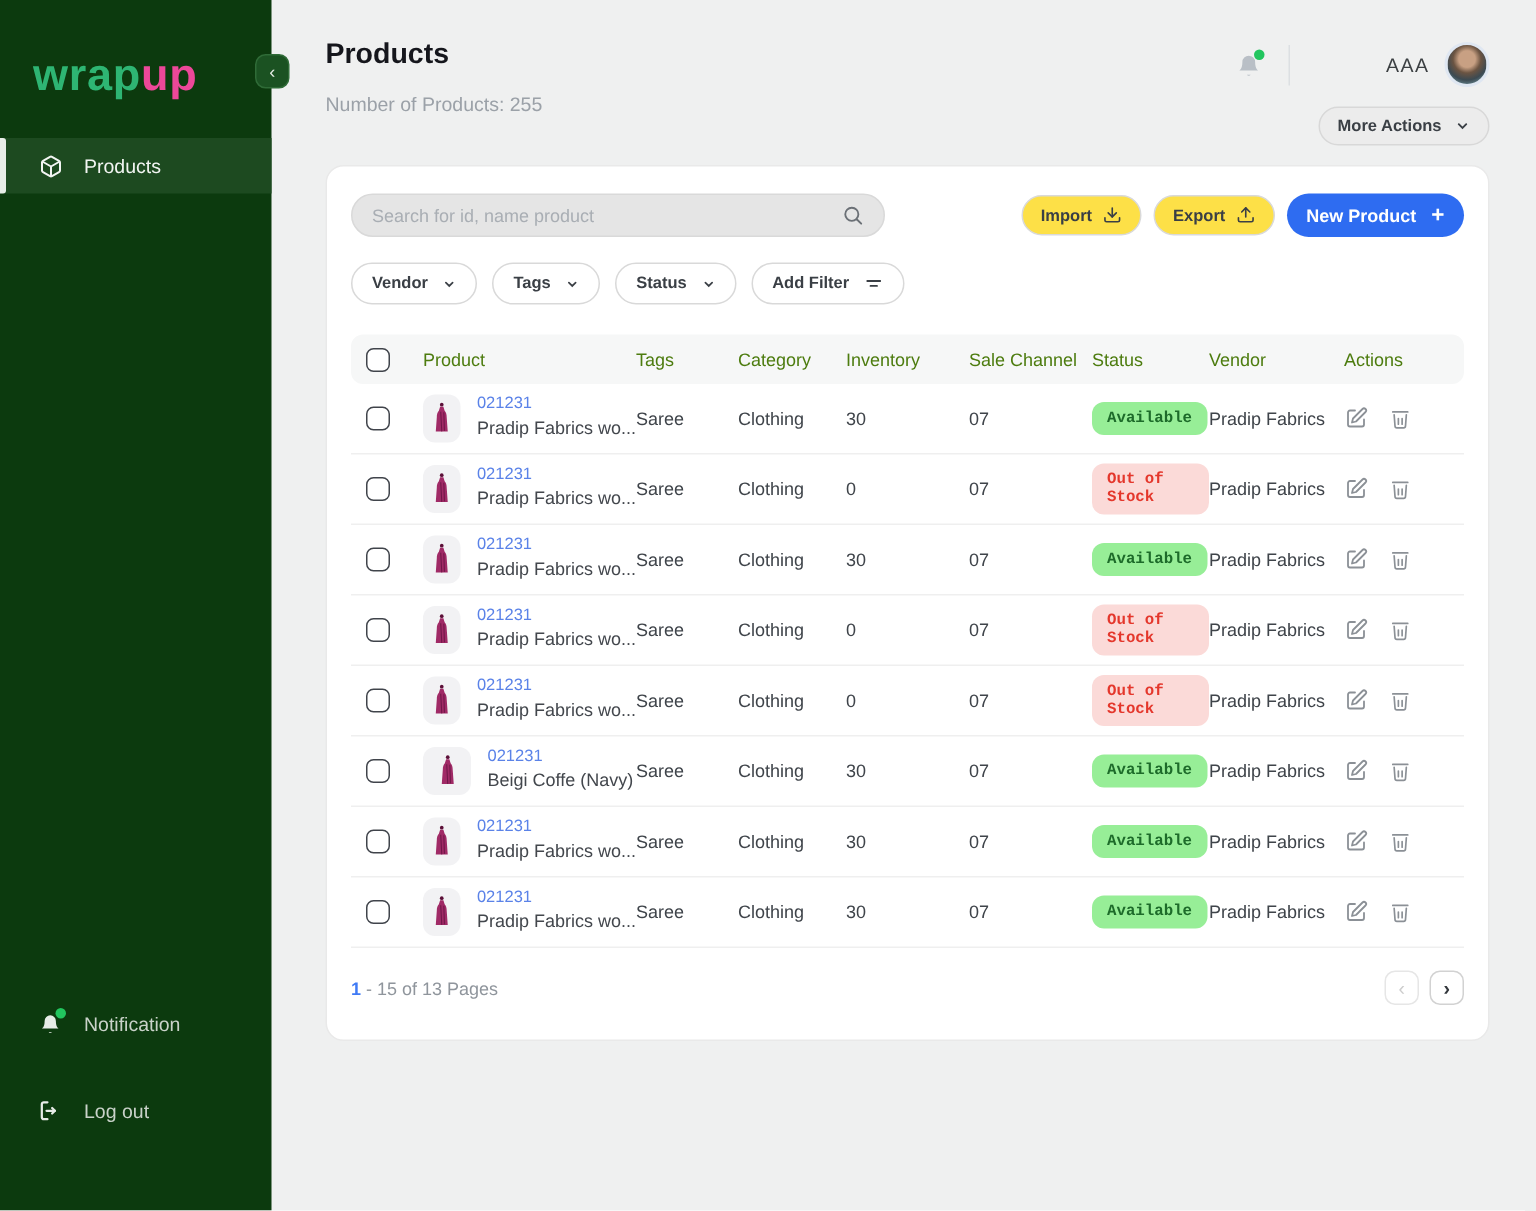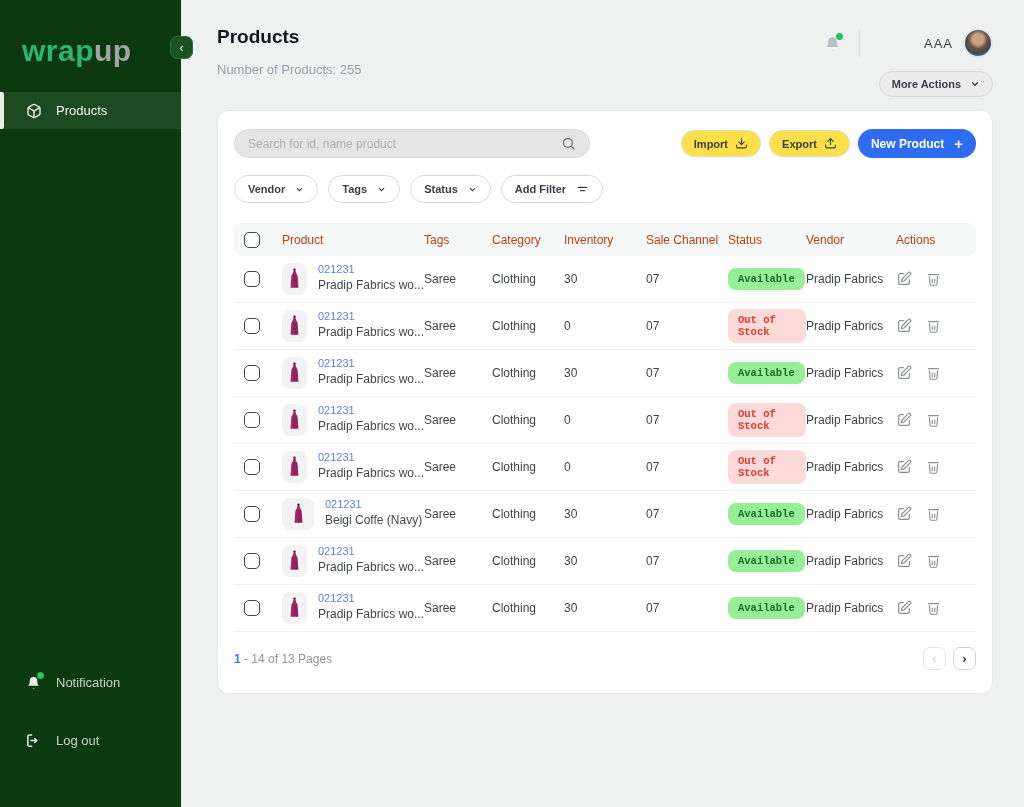"up" .logo .lg-red { color: #a3a3a3 -> #ec4899 }
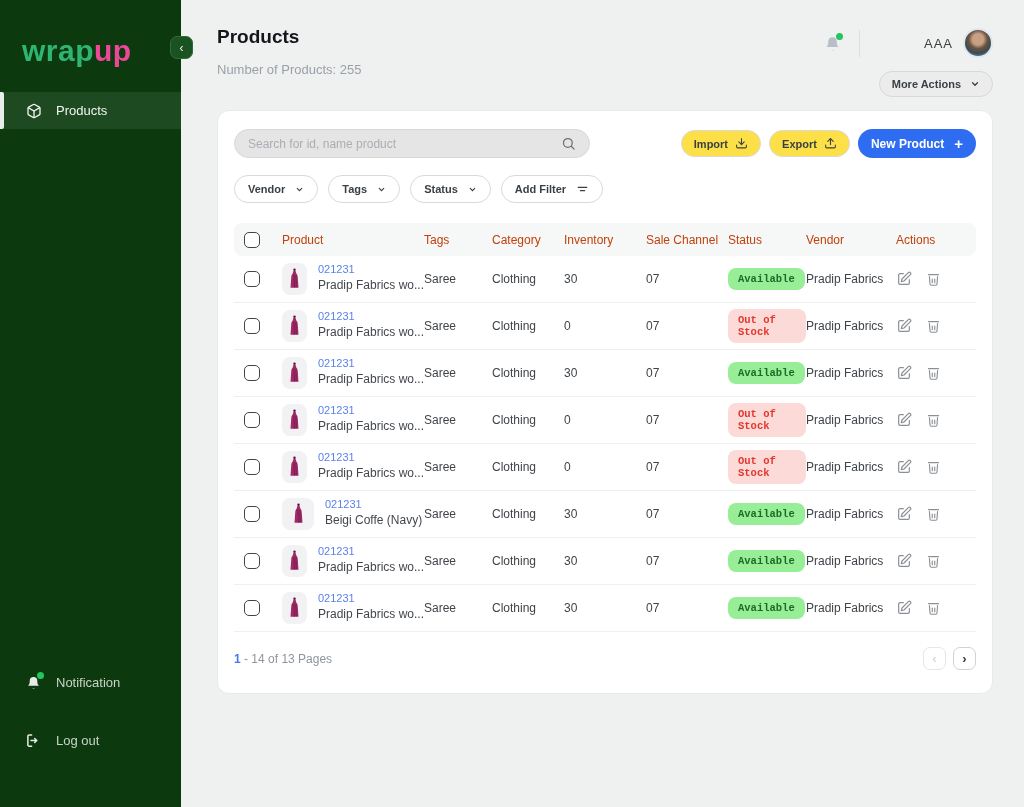"Product" .thead { color: #c2410c -> #4d7c0f }
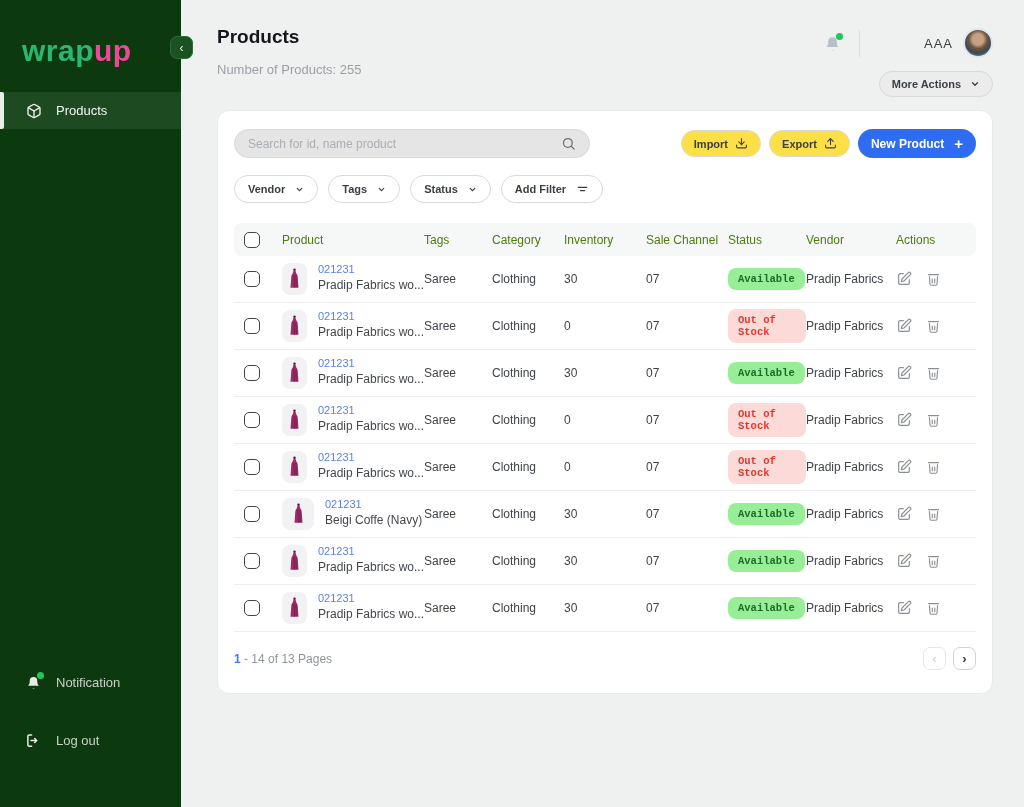"- 14 of 13 Pages" span { text: 14 -> 15 }
